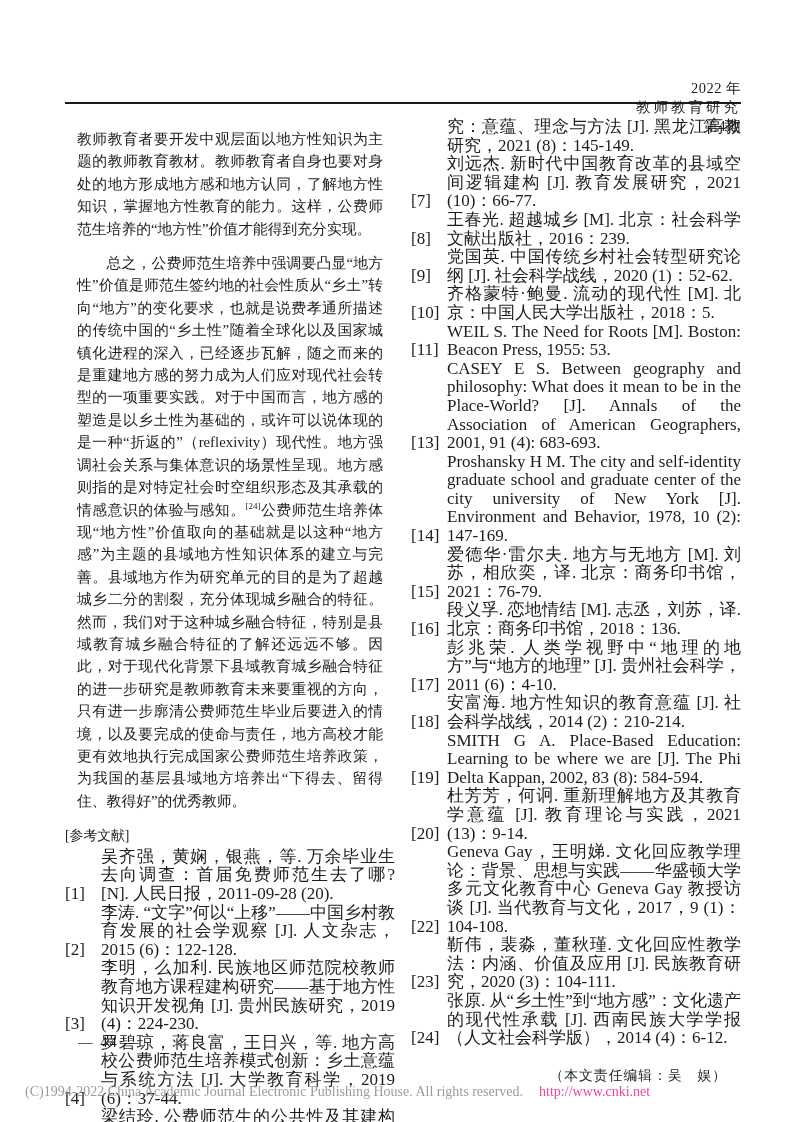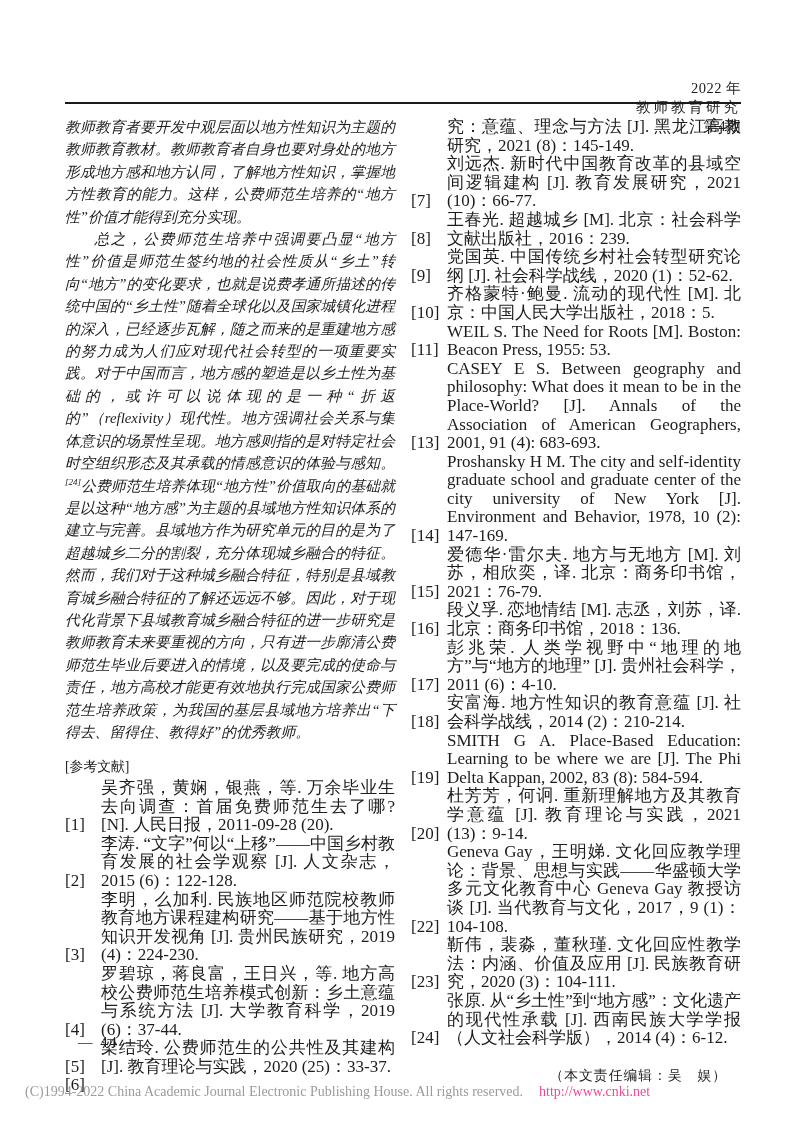"教师教育者要开发中观层面以地方性知识为主题的教师教育教材。教师教育者自身也要对身" .para { font-style: italic -> none; margin: 0 -> 12px }
